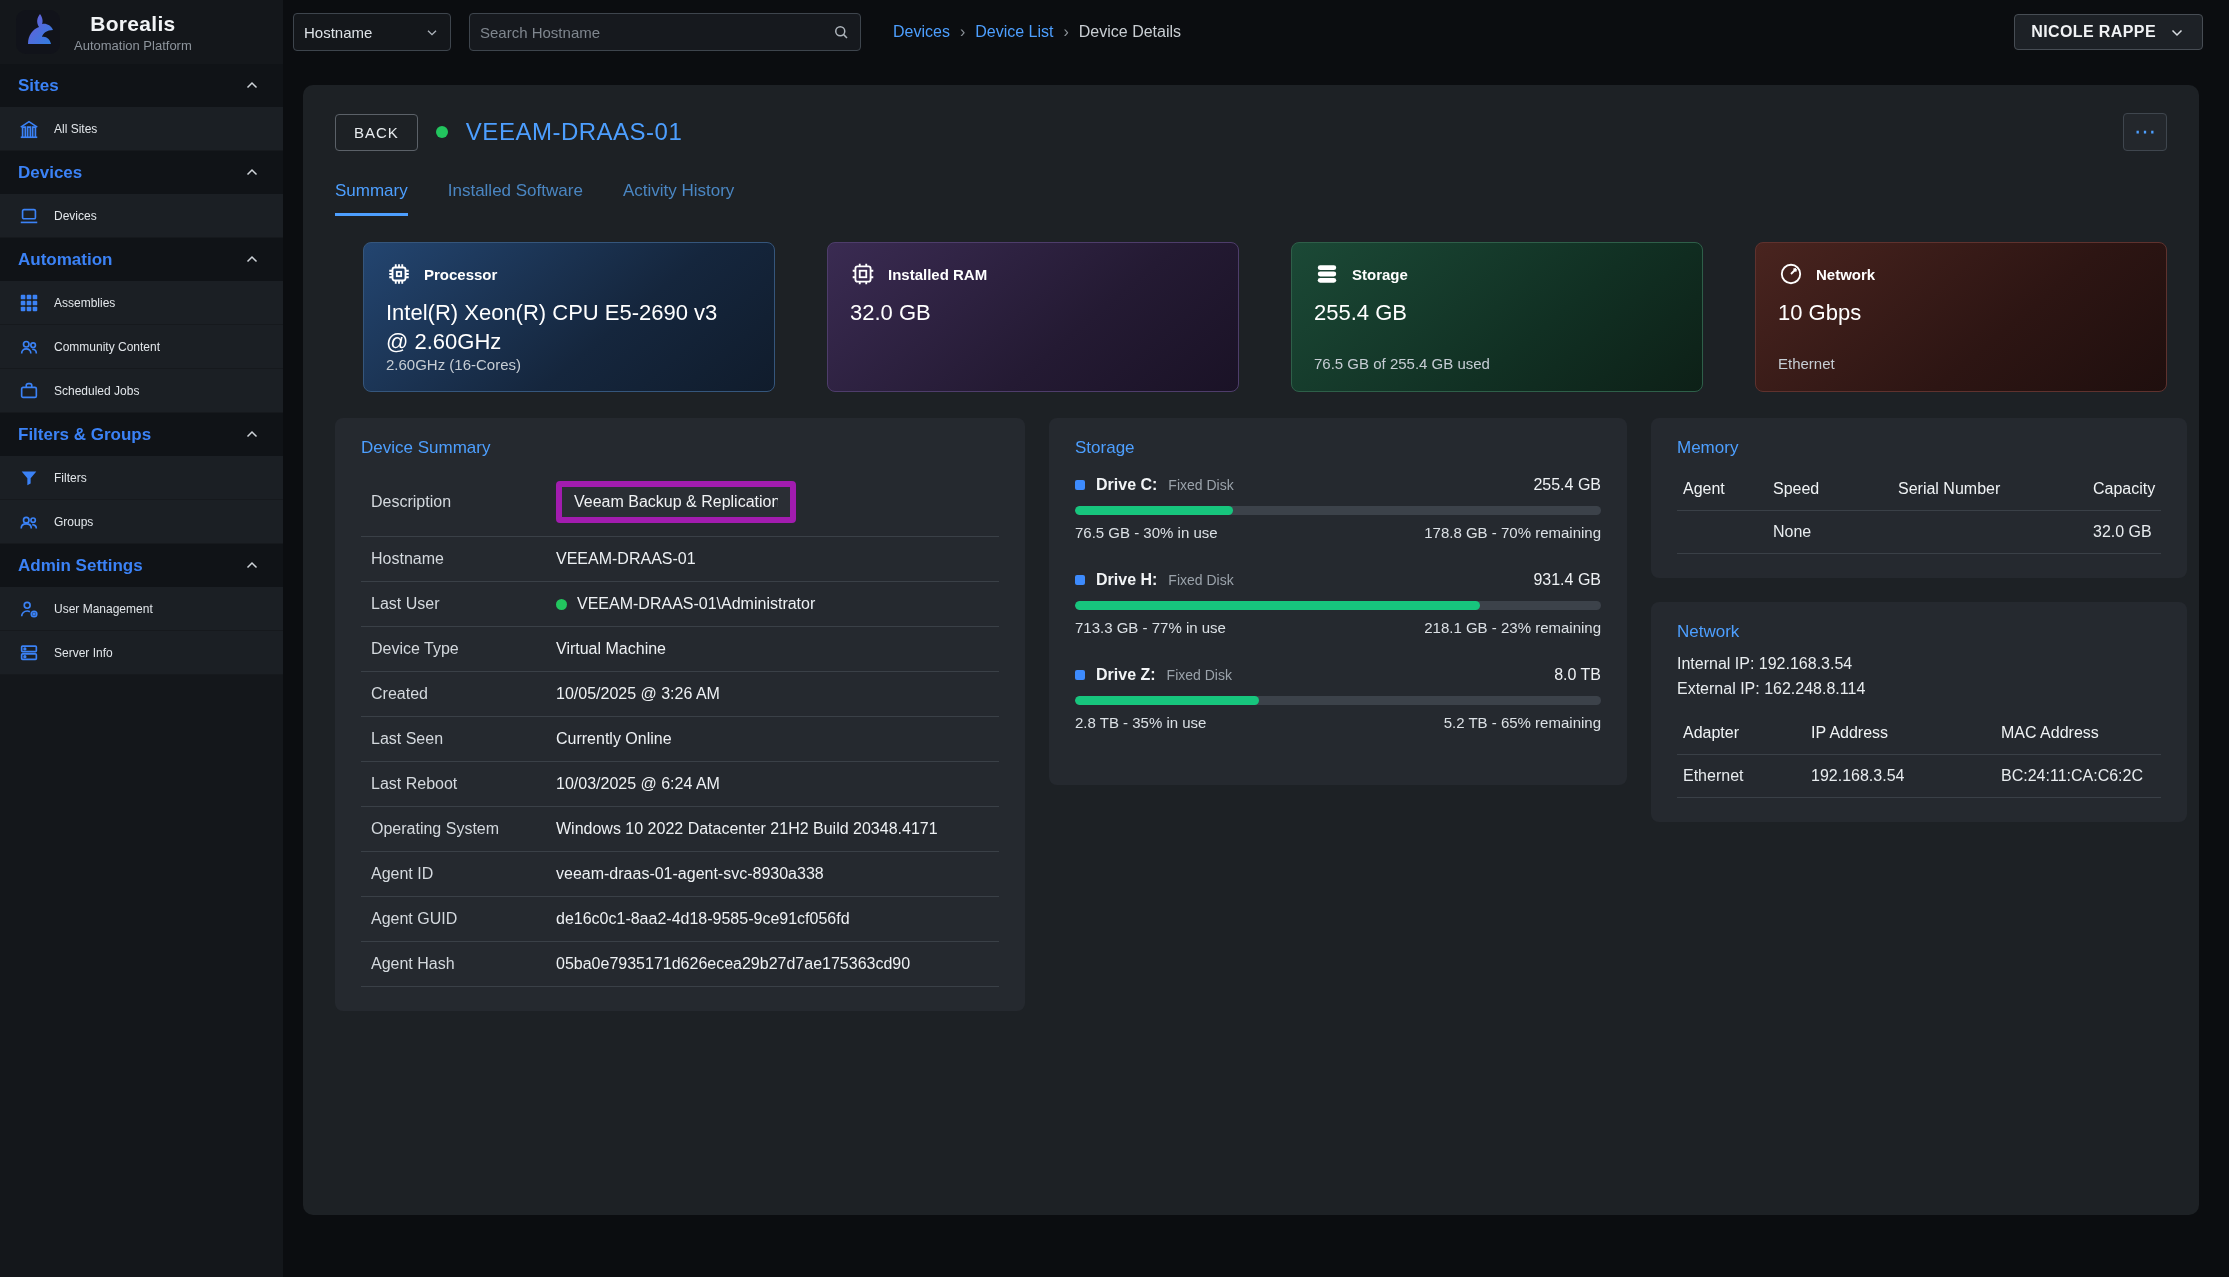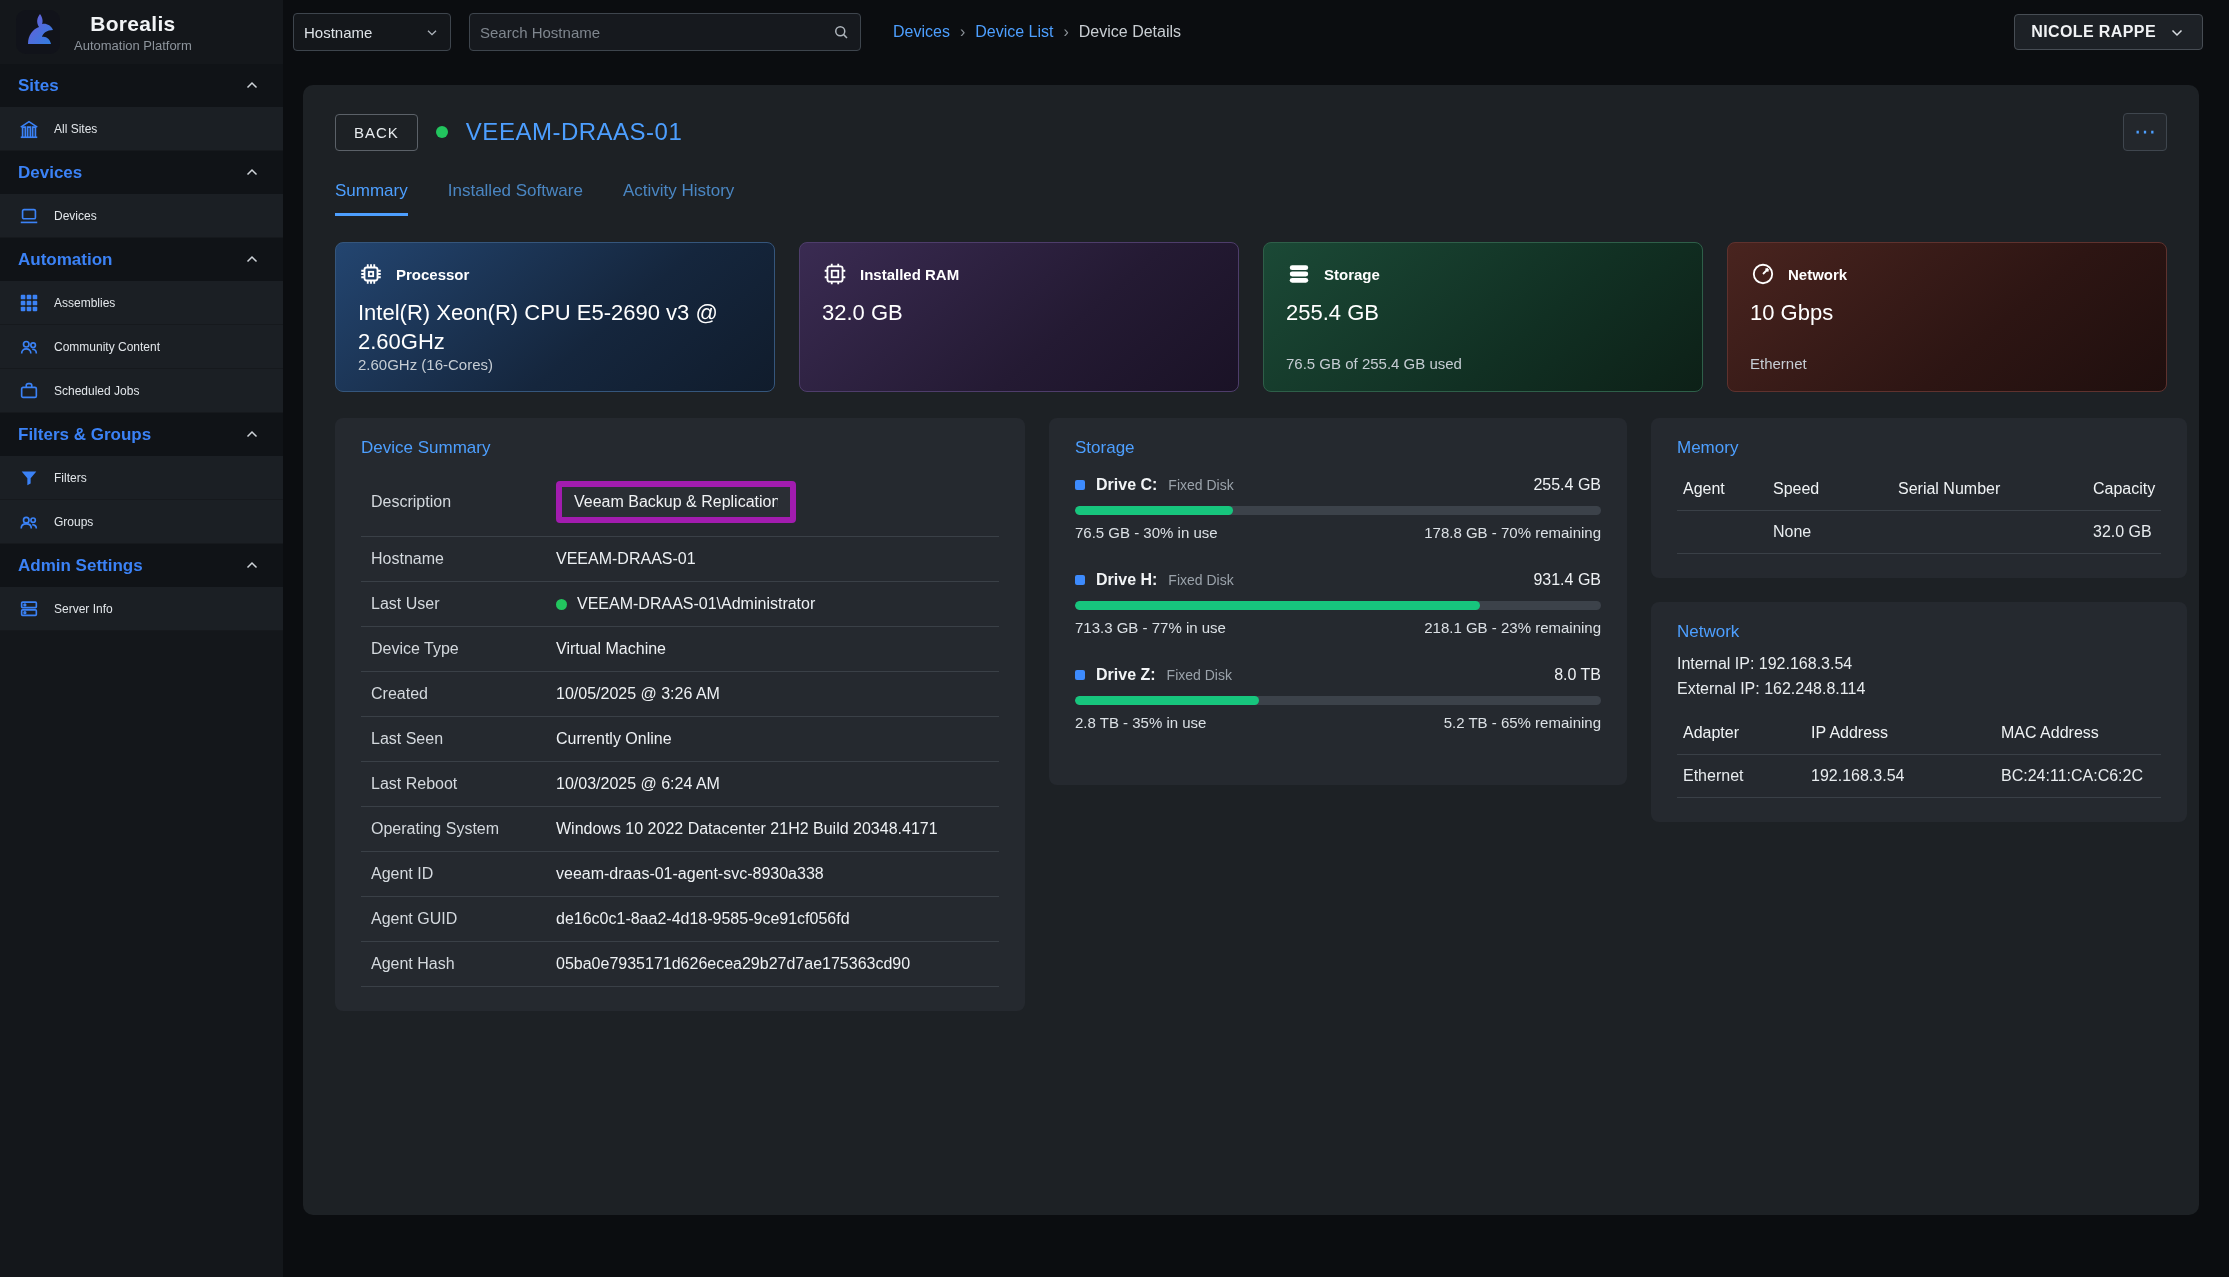"Processor" .card { margin-left: none -> 28px }
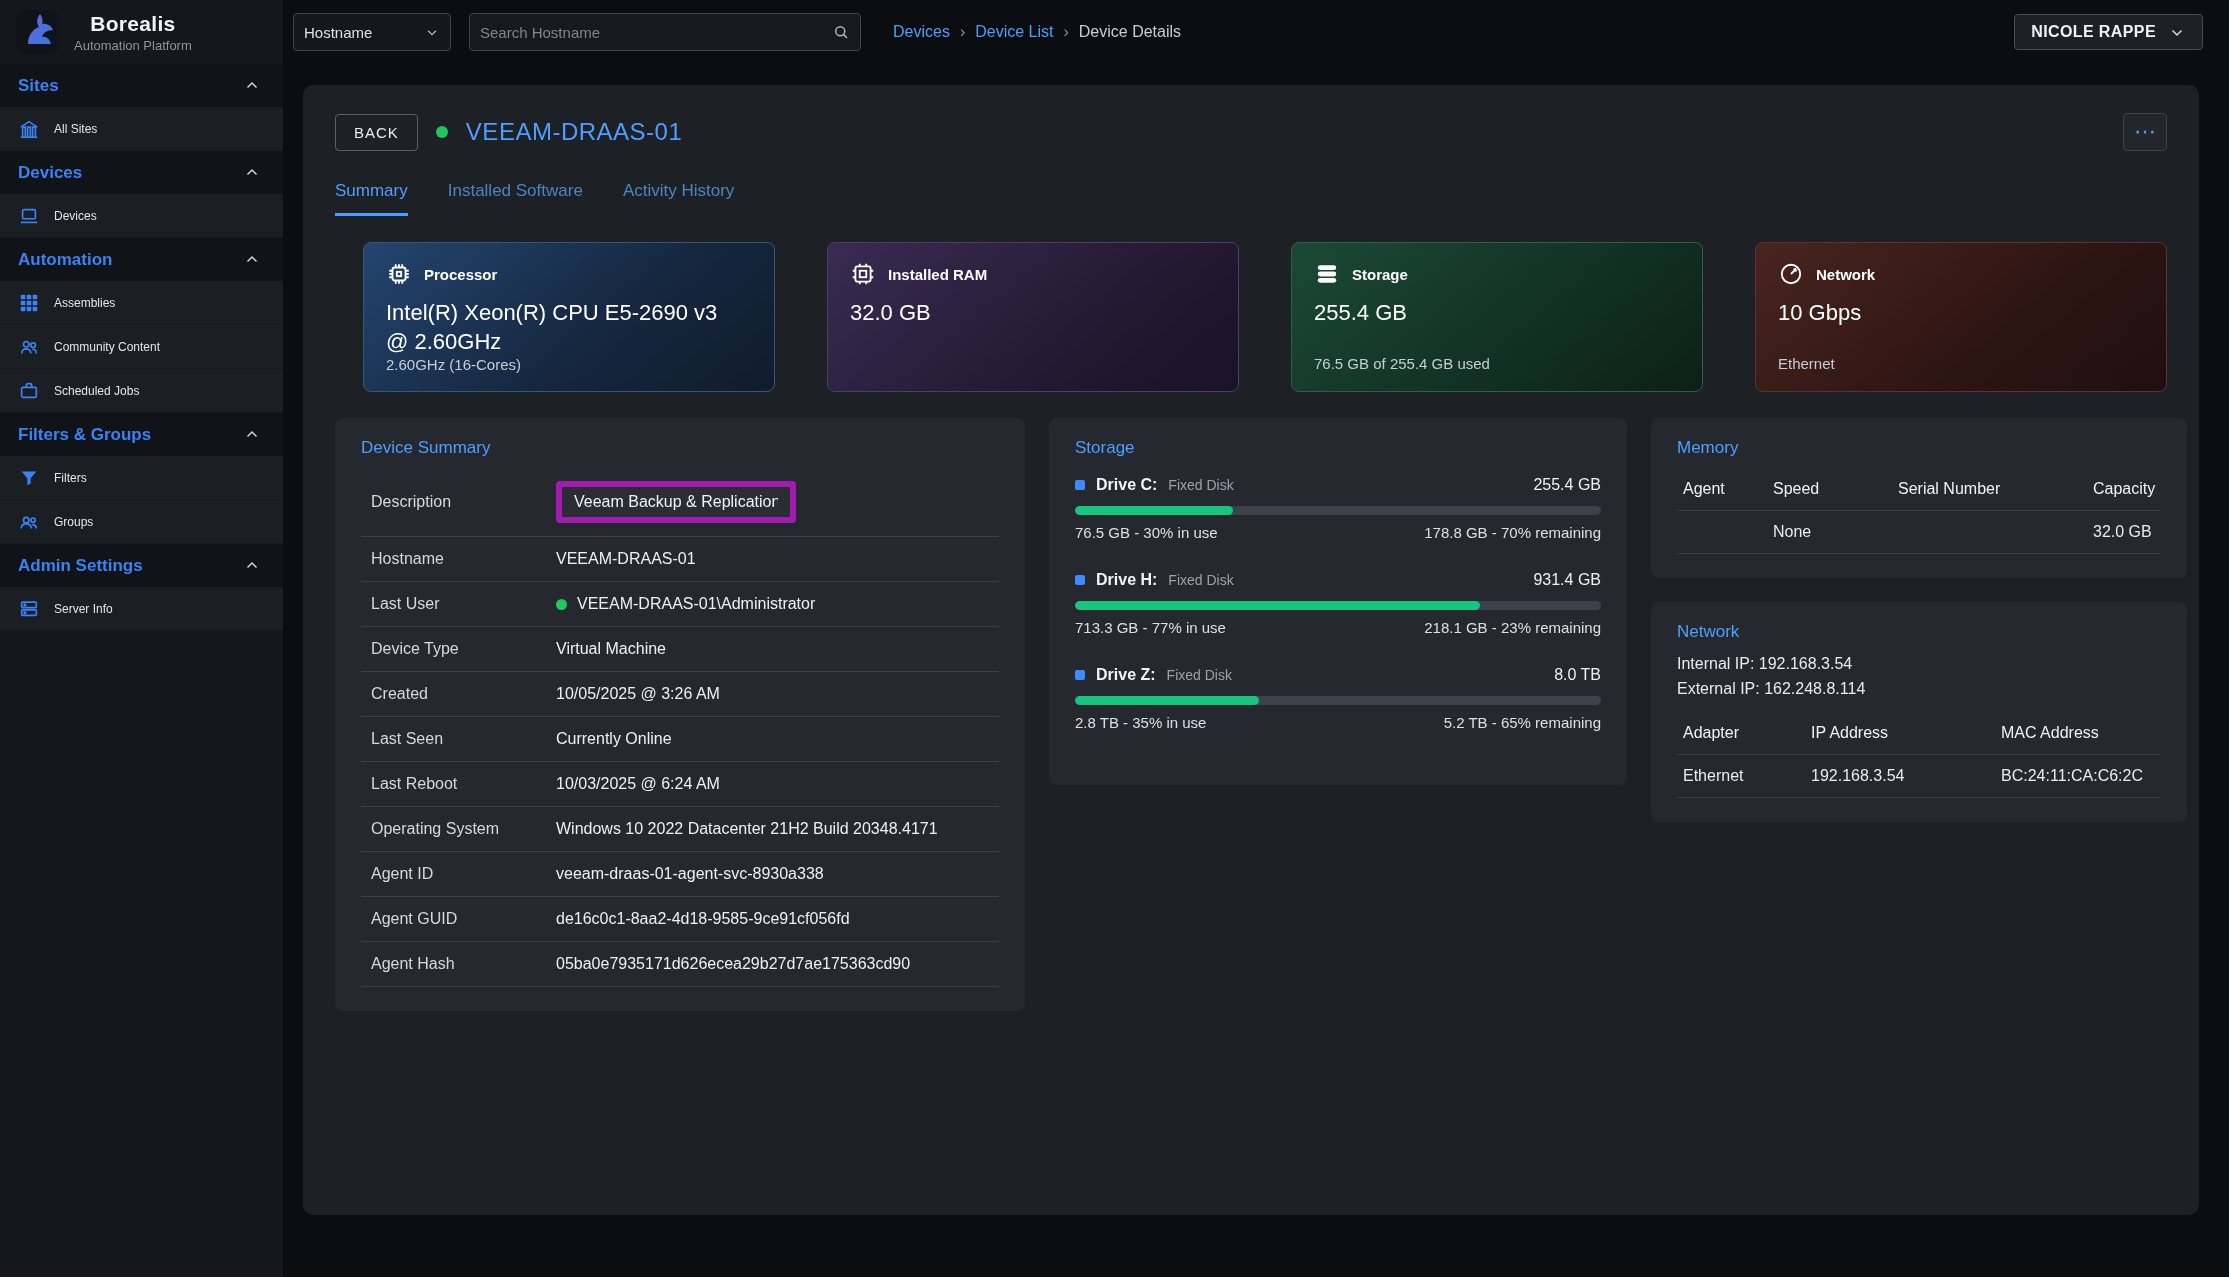"User Management" div.nav-item { html: none -> <div> <span><svg> <circle></circle> <path></path> <circle></circle> <circle></circle> </svg></span> <span>User Management</span> </div> }
